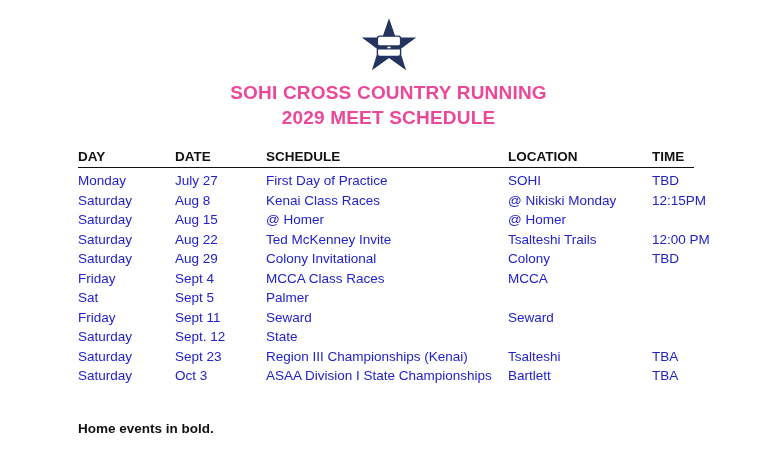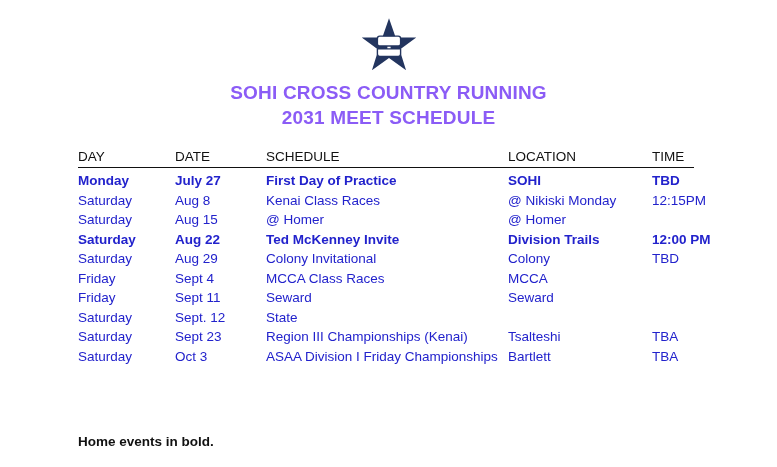"SOHI CROSS COUNTRY RUNNING" .doc-title { color: #8b5cf6 -> #ec4899 }
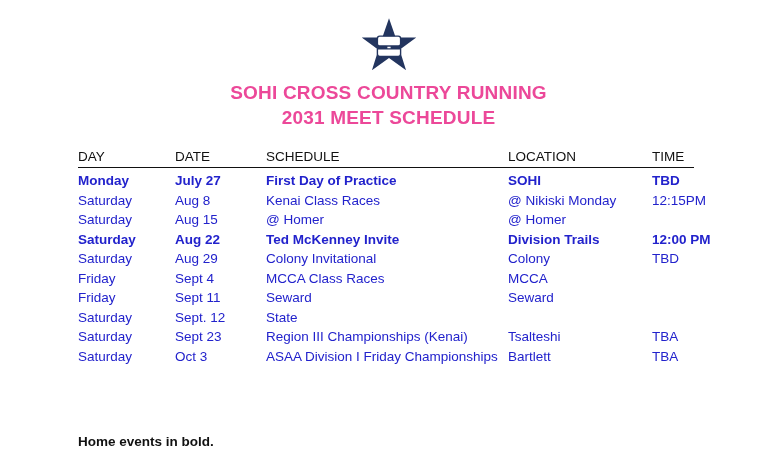"2031 MEET SCHEDULE" div.doc-title { text: 2031 -> 2029 }
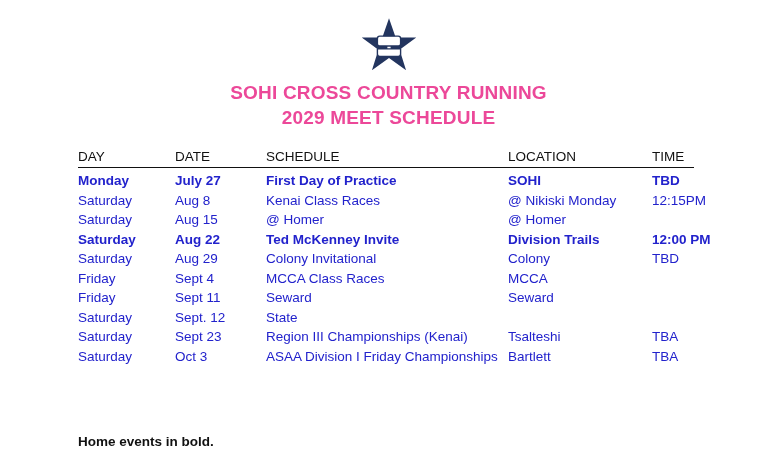"DAY" #schedule-table thead th { font-weight: normal -> bold }
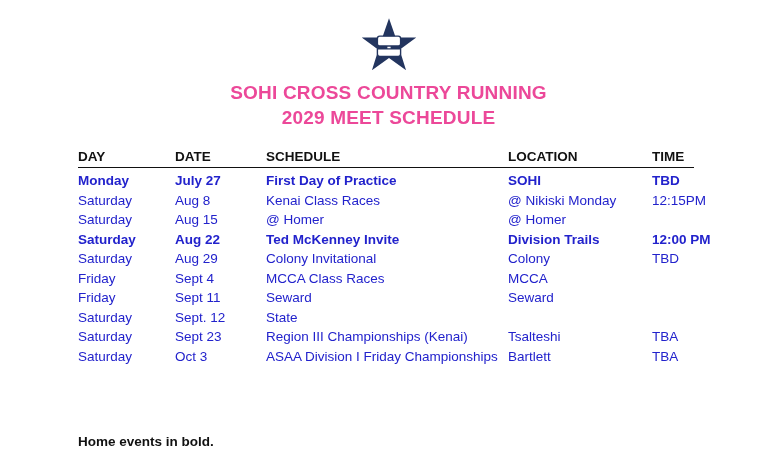"Monday" tr.bold-row td { font-weight: bold -> normal }
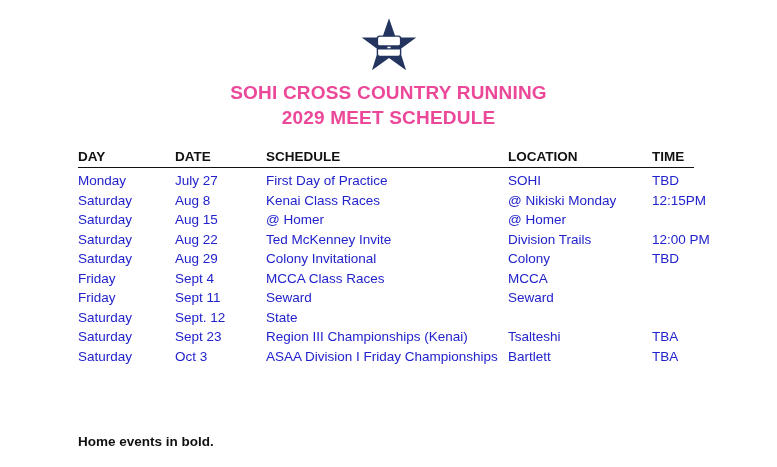"Division Trails" td { text: Division -> Tsalteshi }
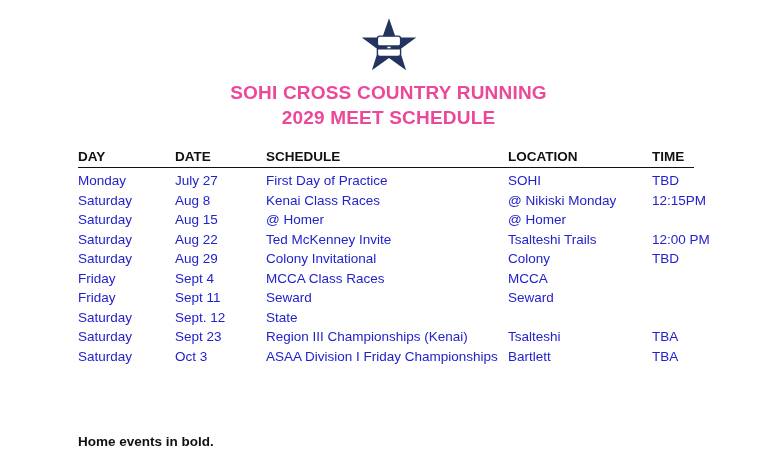"Sat" tr { html: none -> <tr> <td>Sat</td> <td>Sept 5</td> <td>Palmer</td> <td></td> <td></td> </tr> }
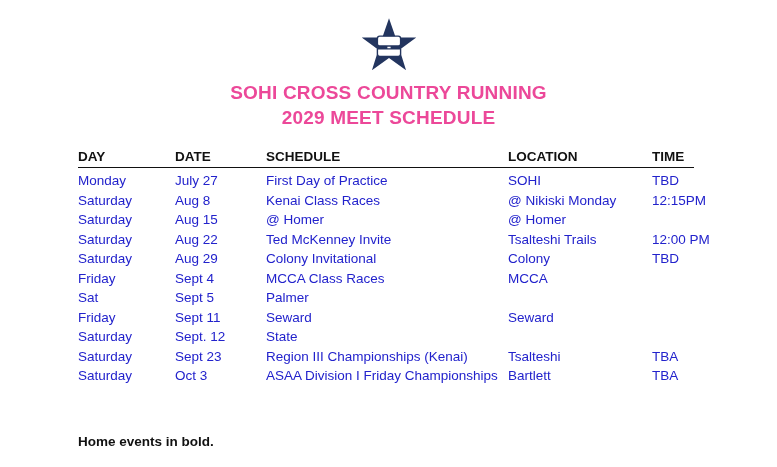"ASAA Division I Friday Championships" td { text: Friday -> State }
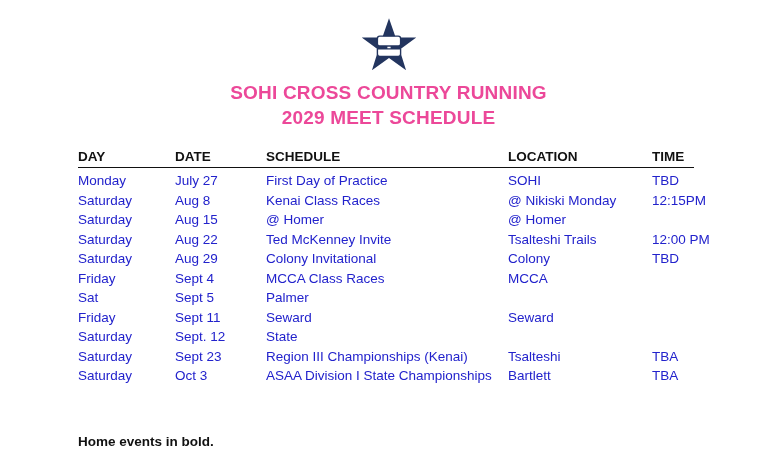"Home events in bold." #footer-note { top: 434px -> 421px }
